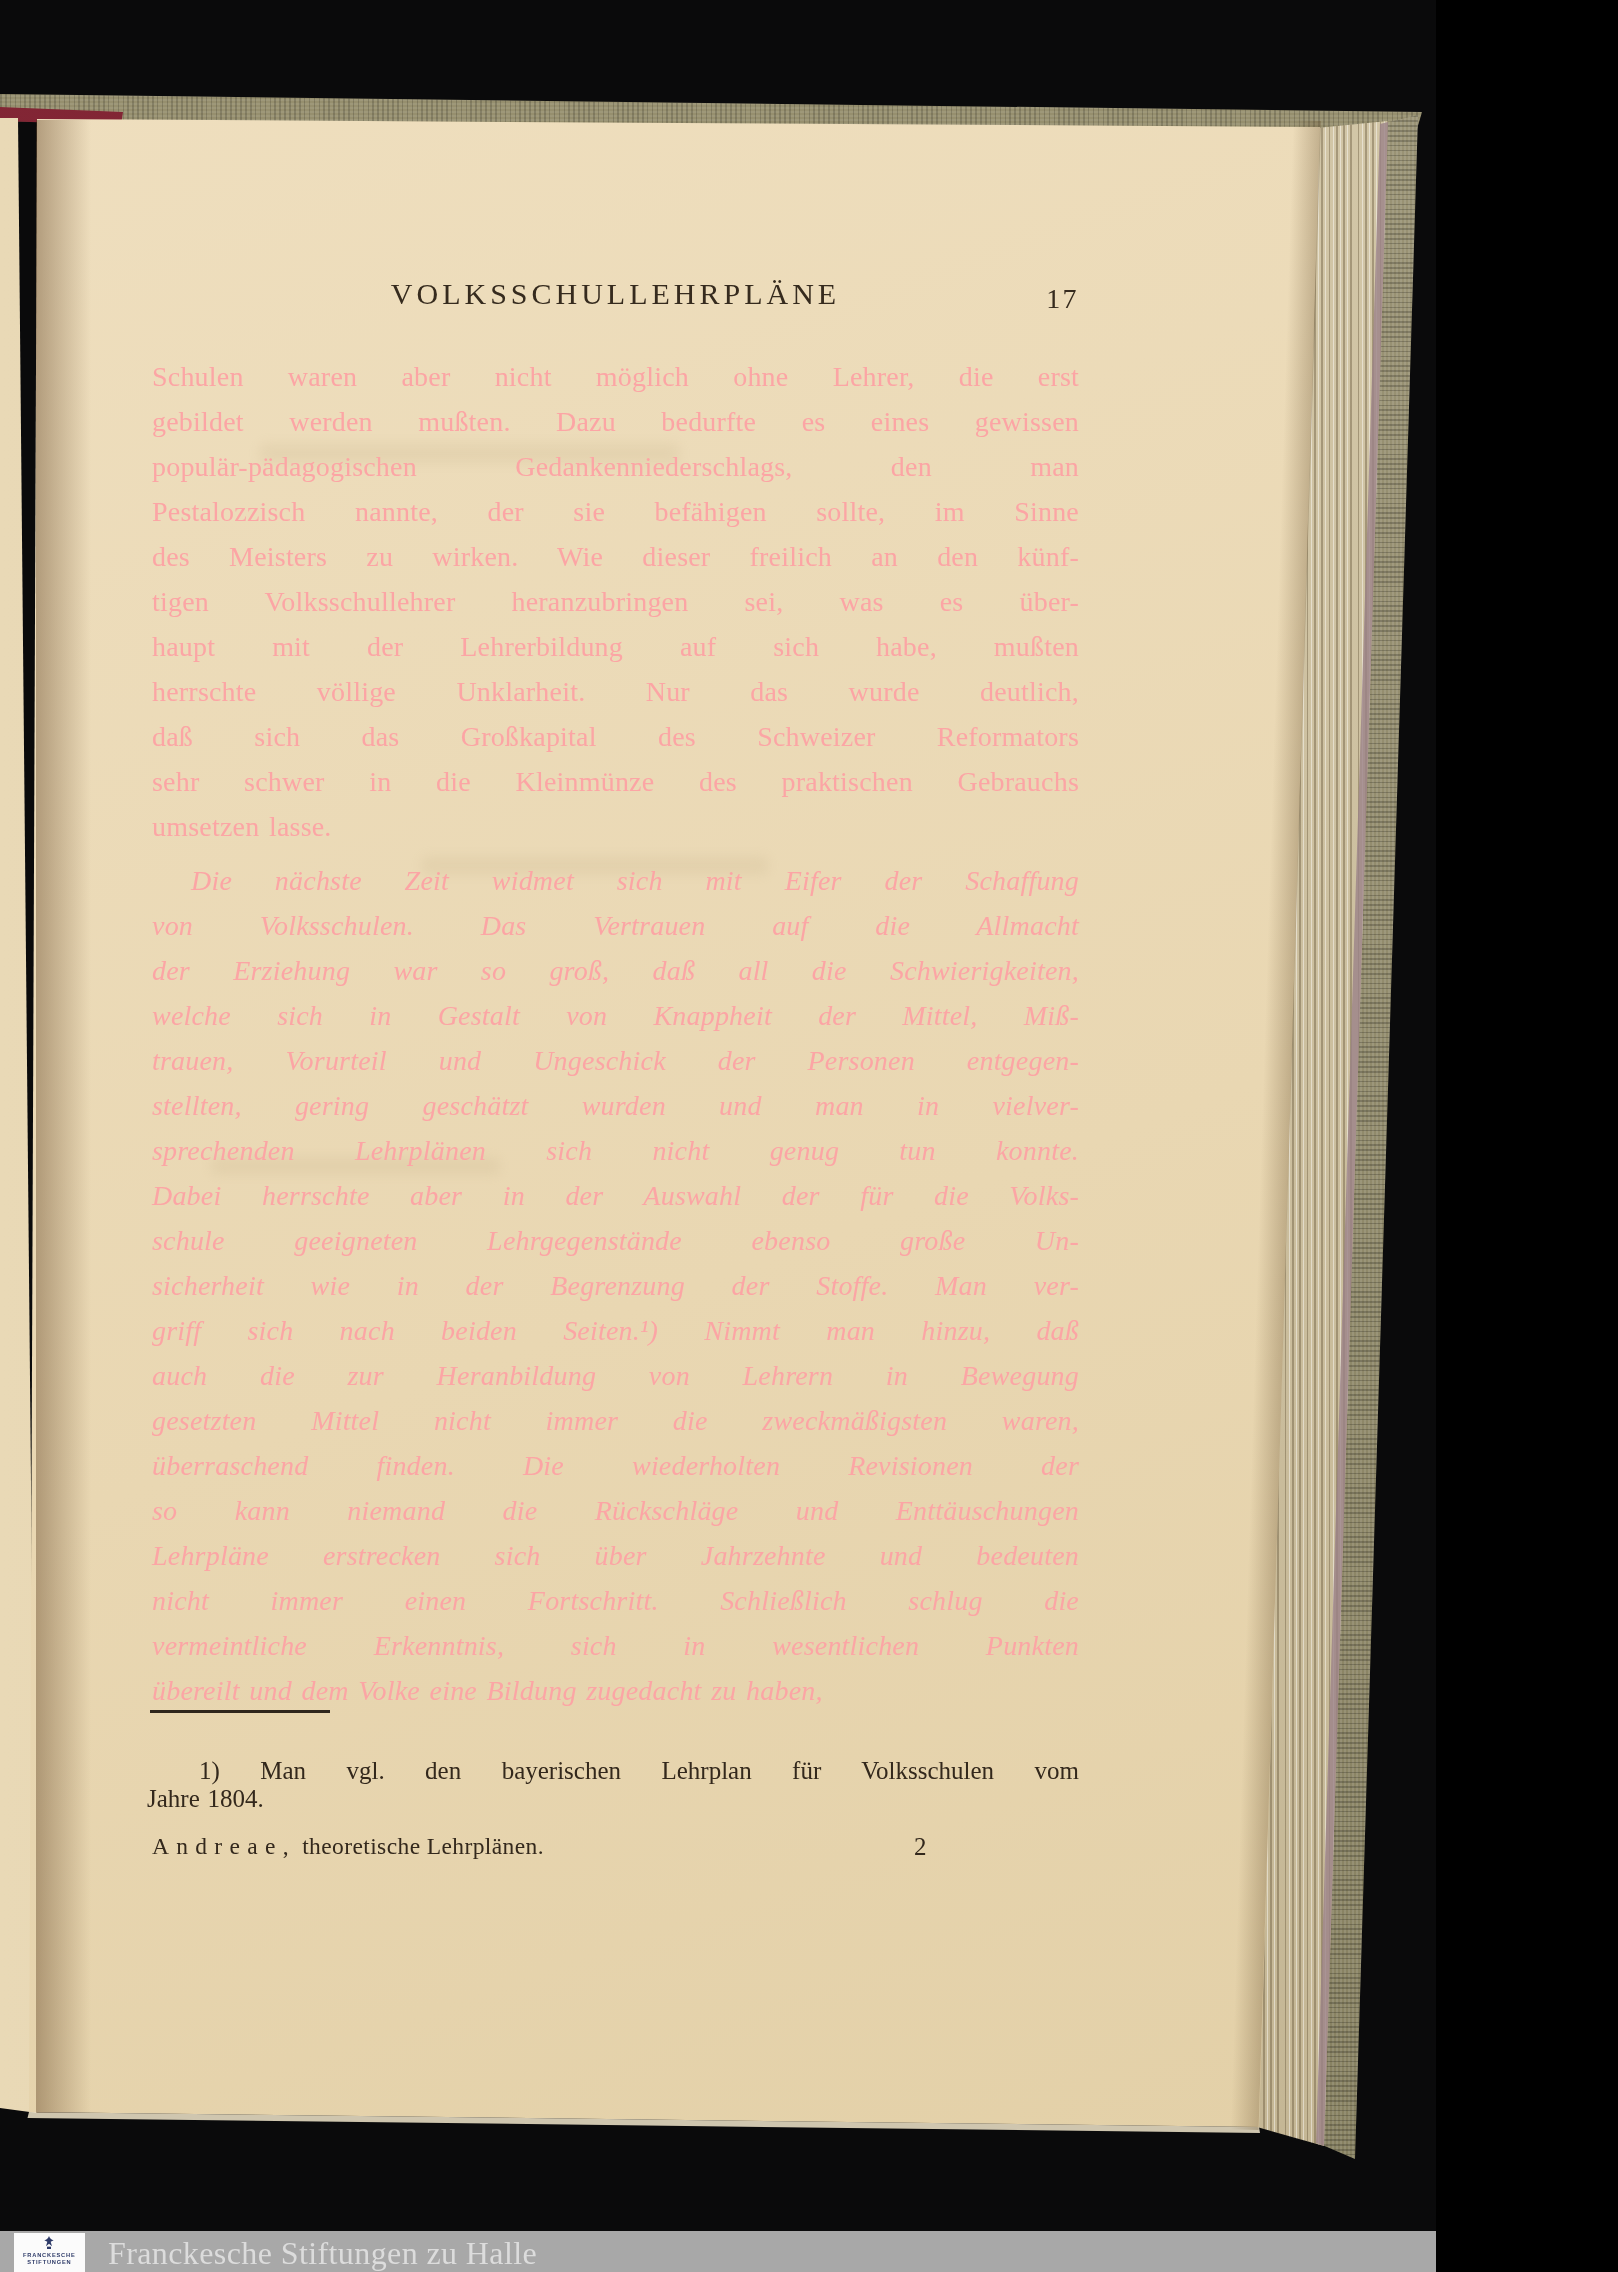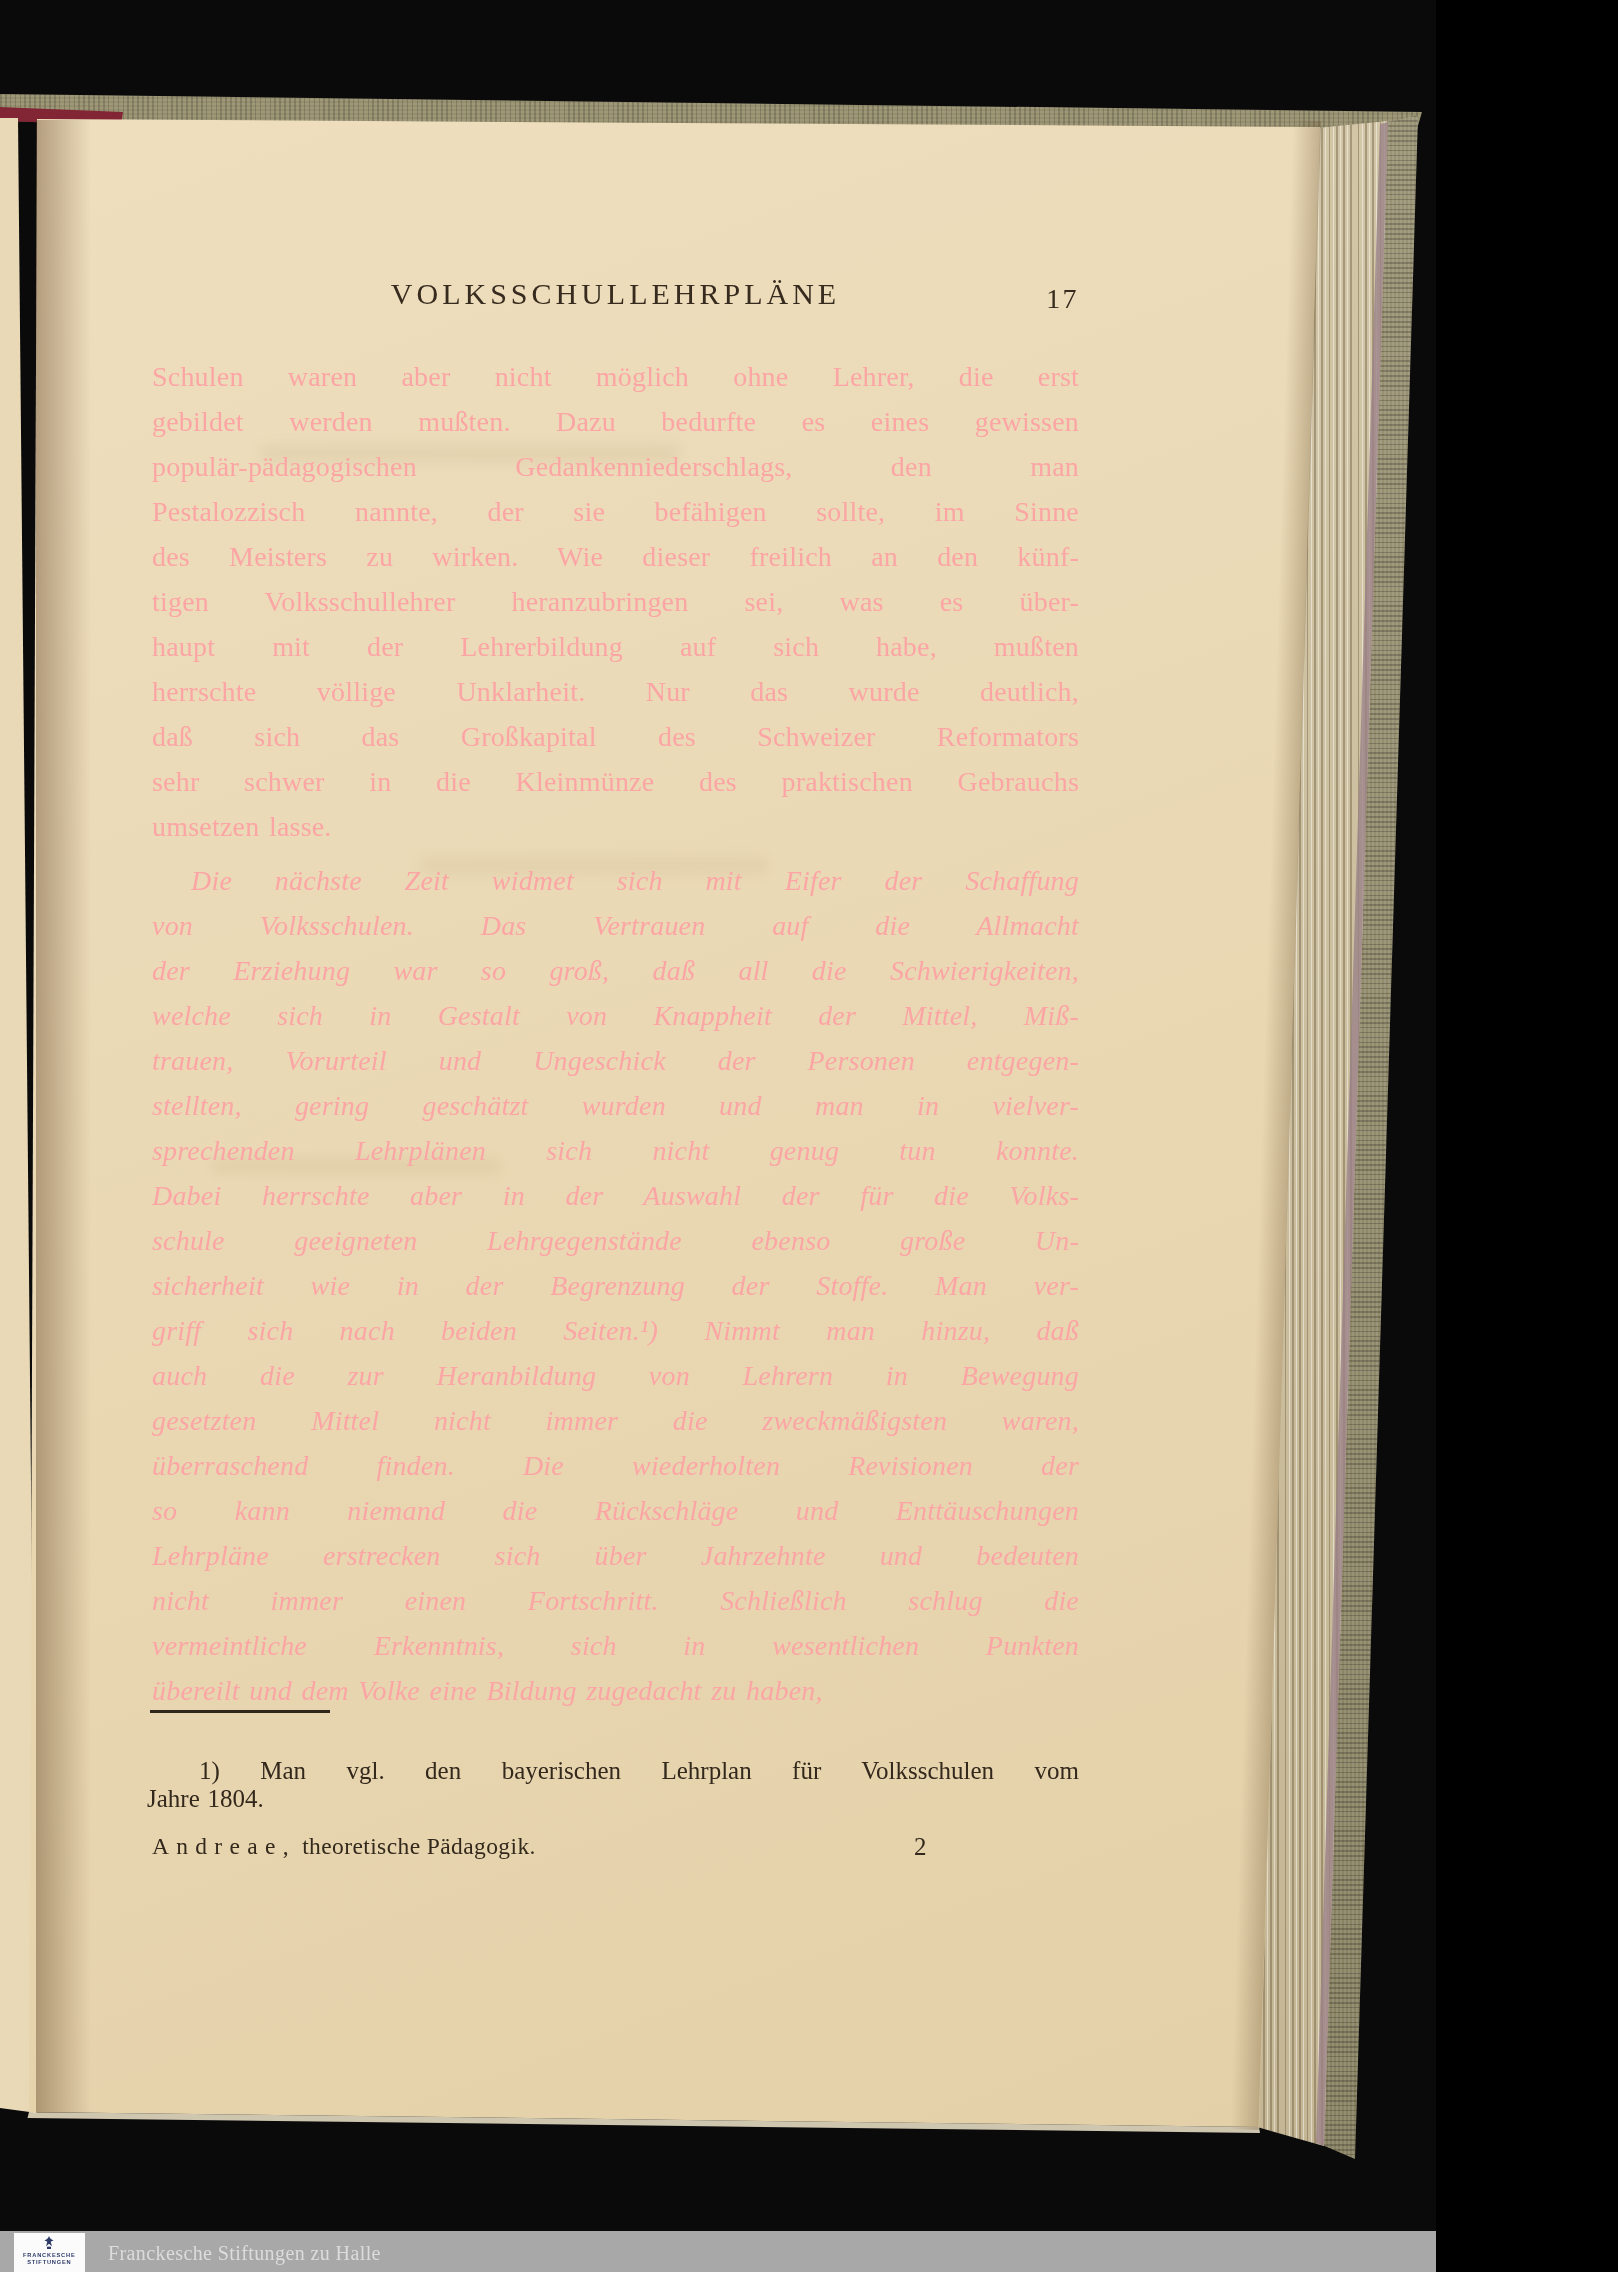"theoretische Pädagogik." span.signature-work { text: Pädagogik -> Lehrplänen }
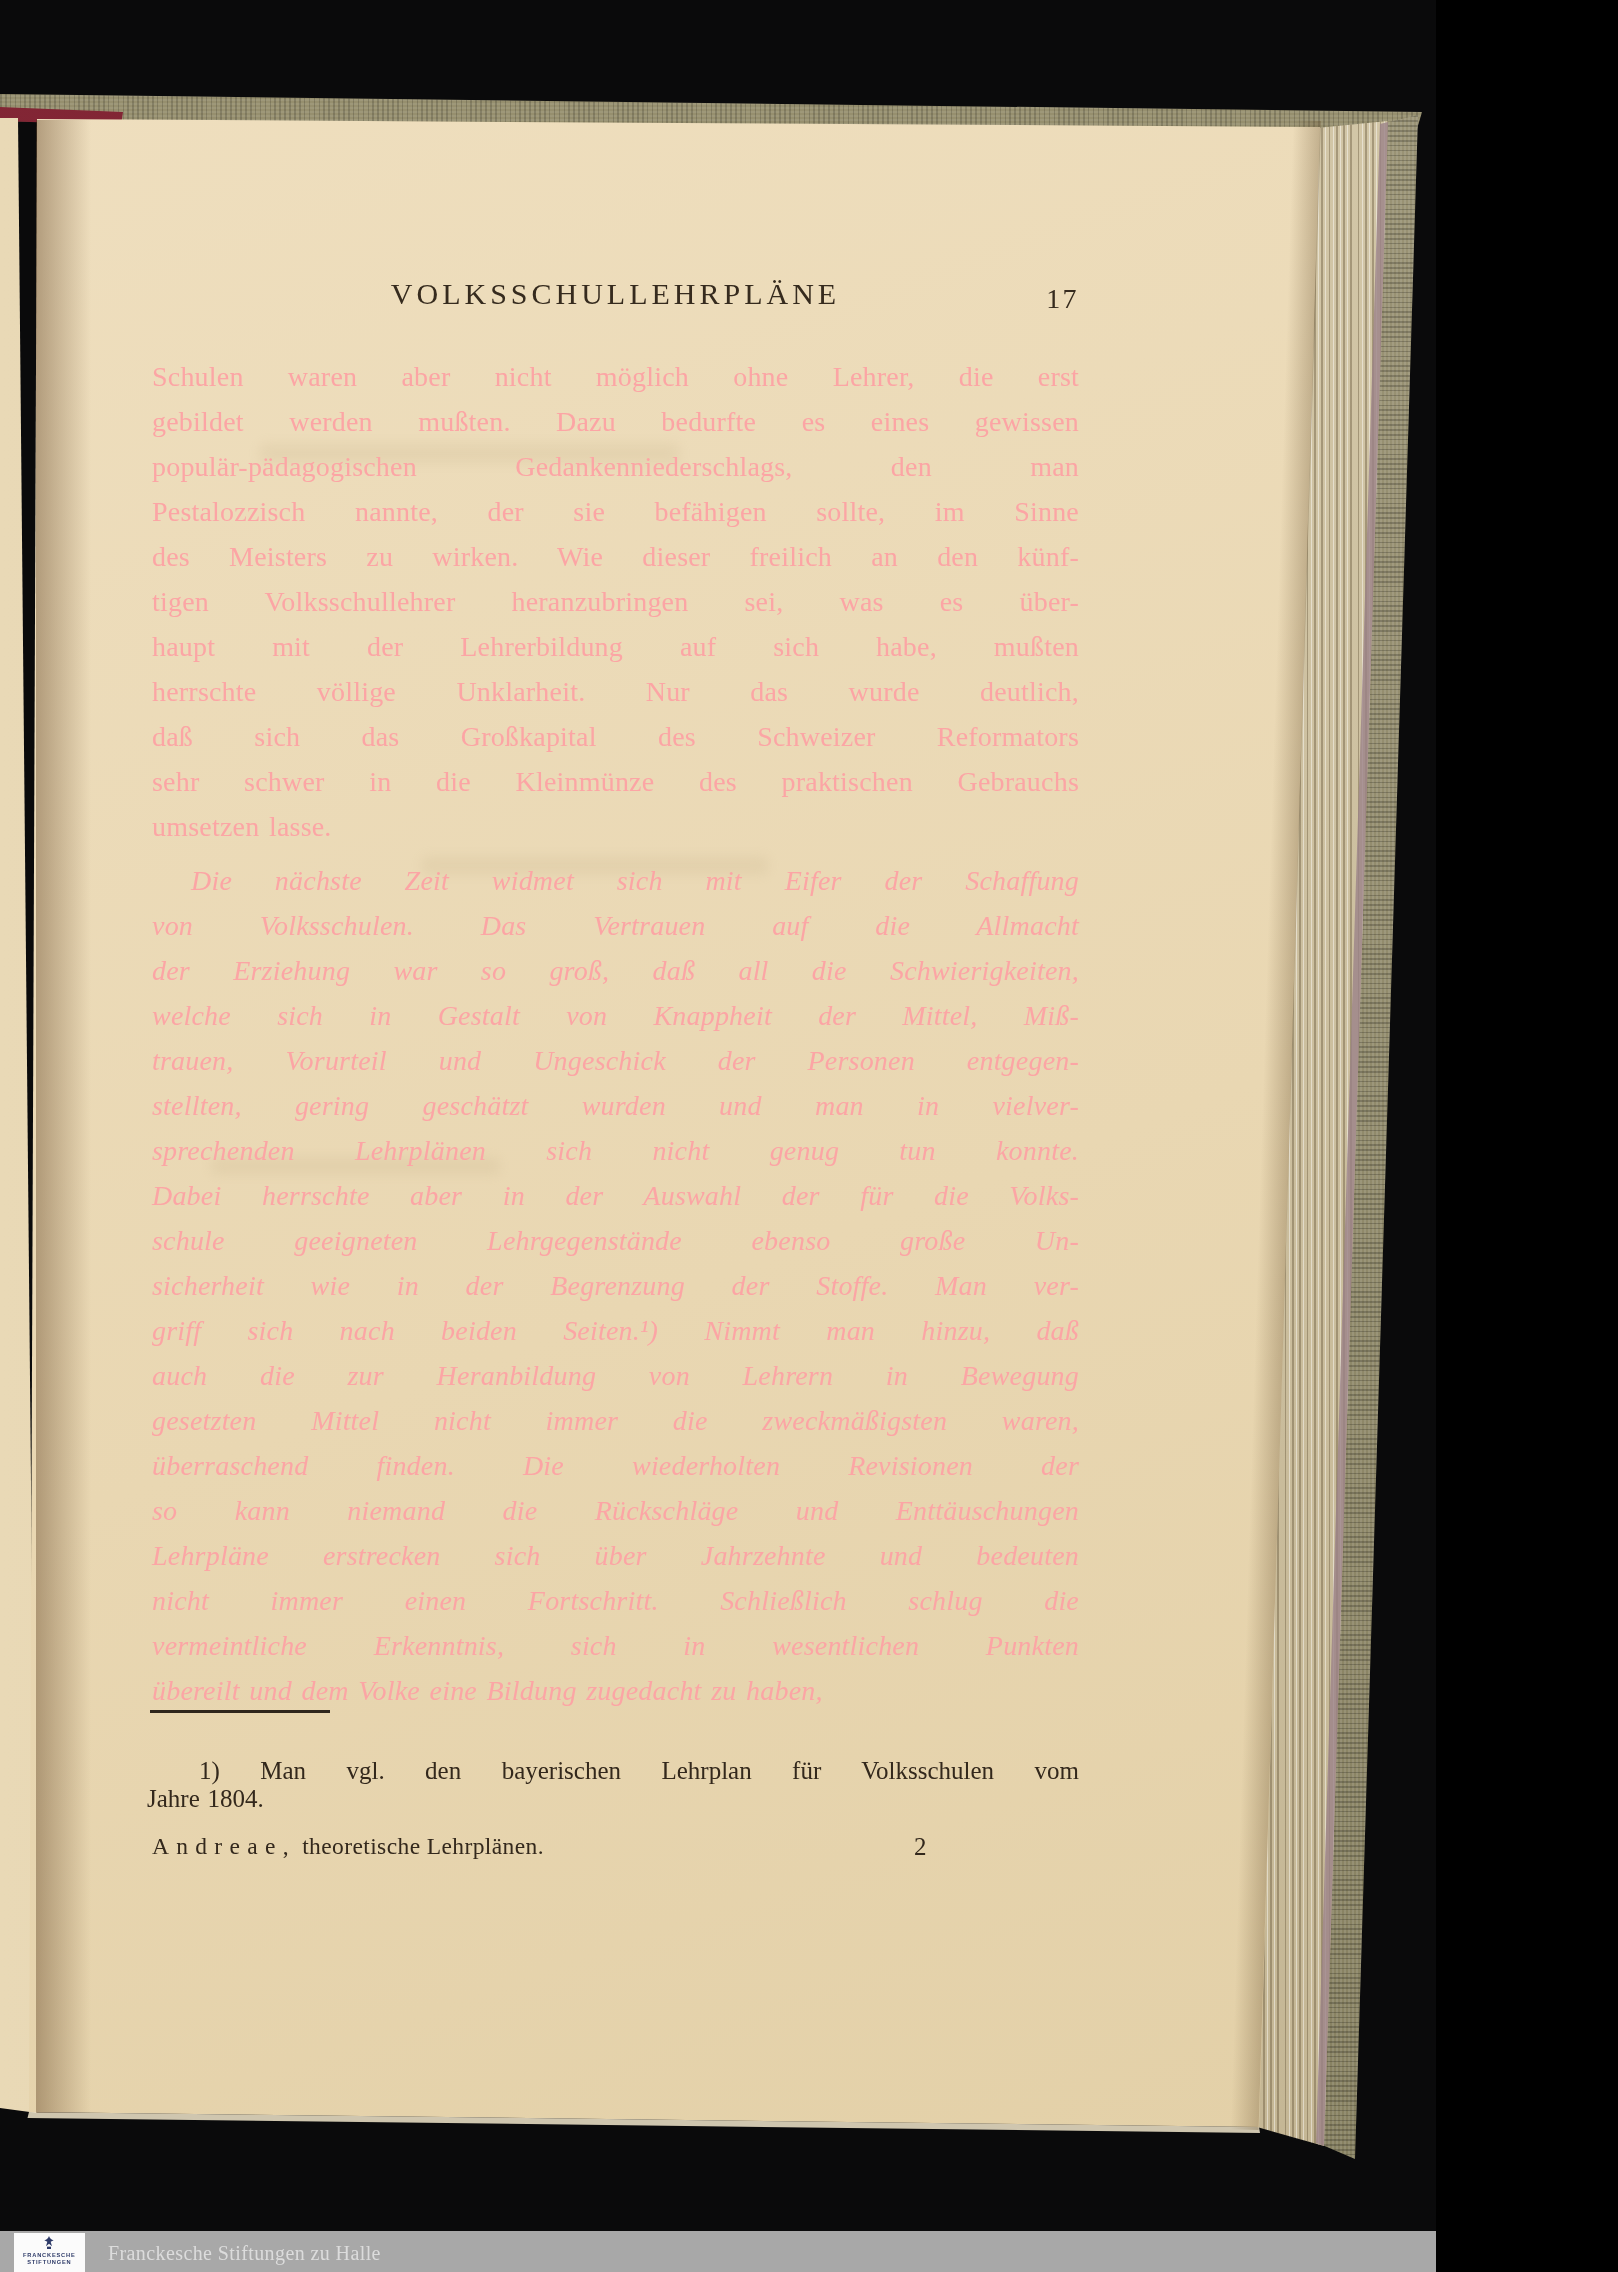"Franckesche Stiftungen zu Halle" .institution-name { font-size: 20px -> 32px }
